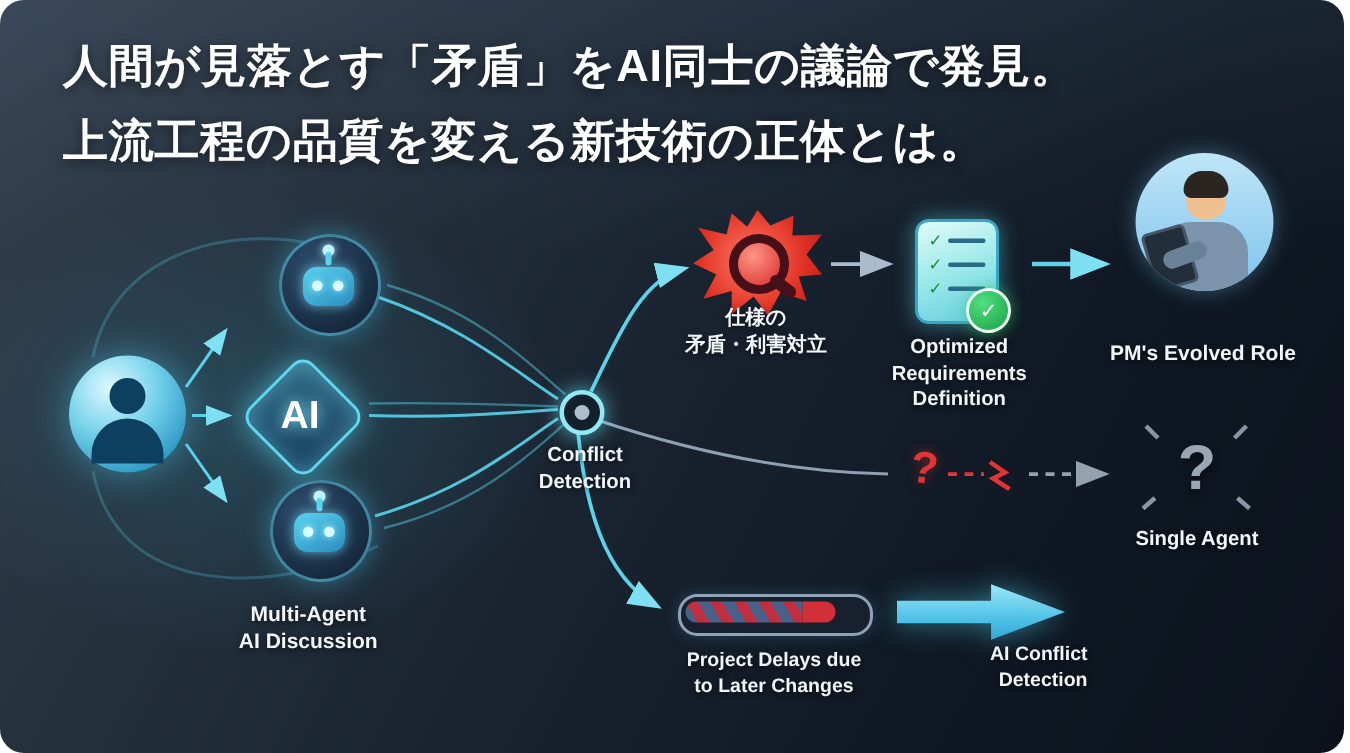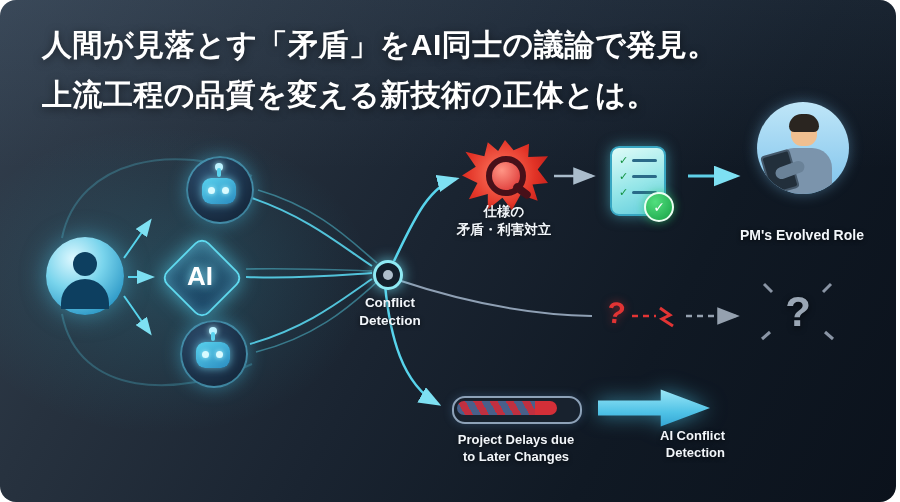"Optimized" div.lbl { html: none -> <div>Optimized Requirements Definition</div> }
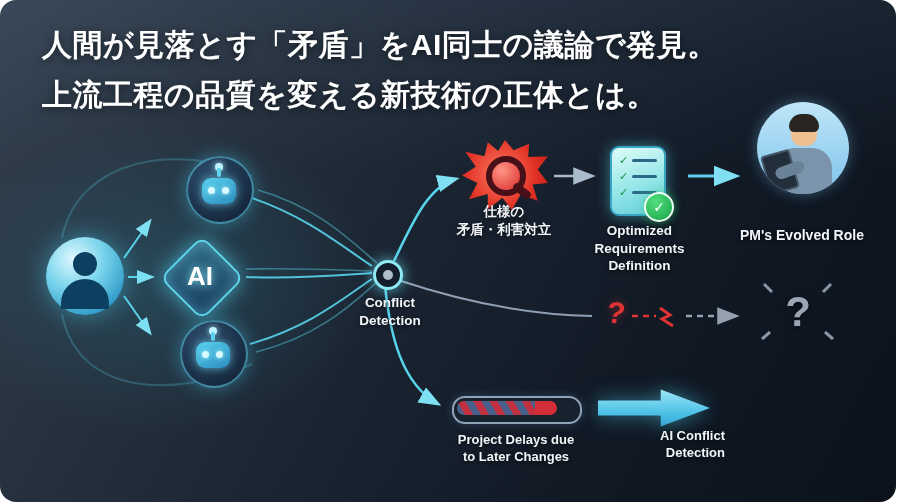"Single Agent" div.lbl { html: none -> <div>Single Agent</div> }
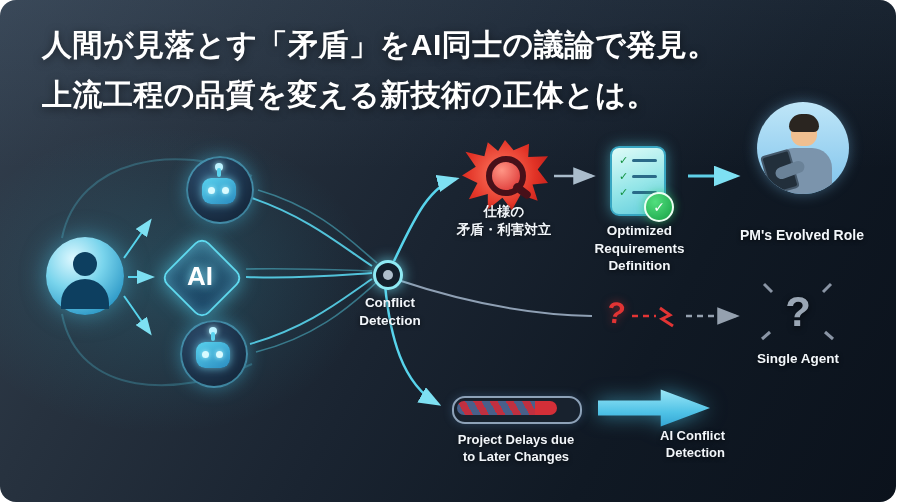"Multi-Agent" div.lbl { html: none -> <div>Multi-Agent AI Discussion</div> }
